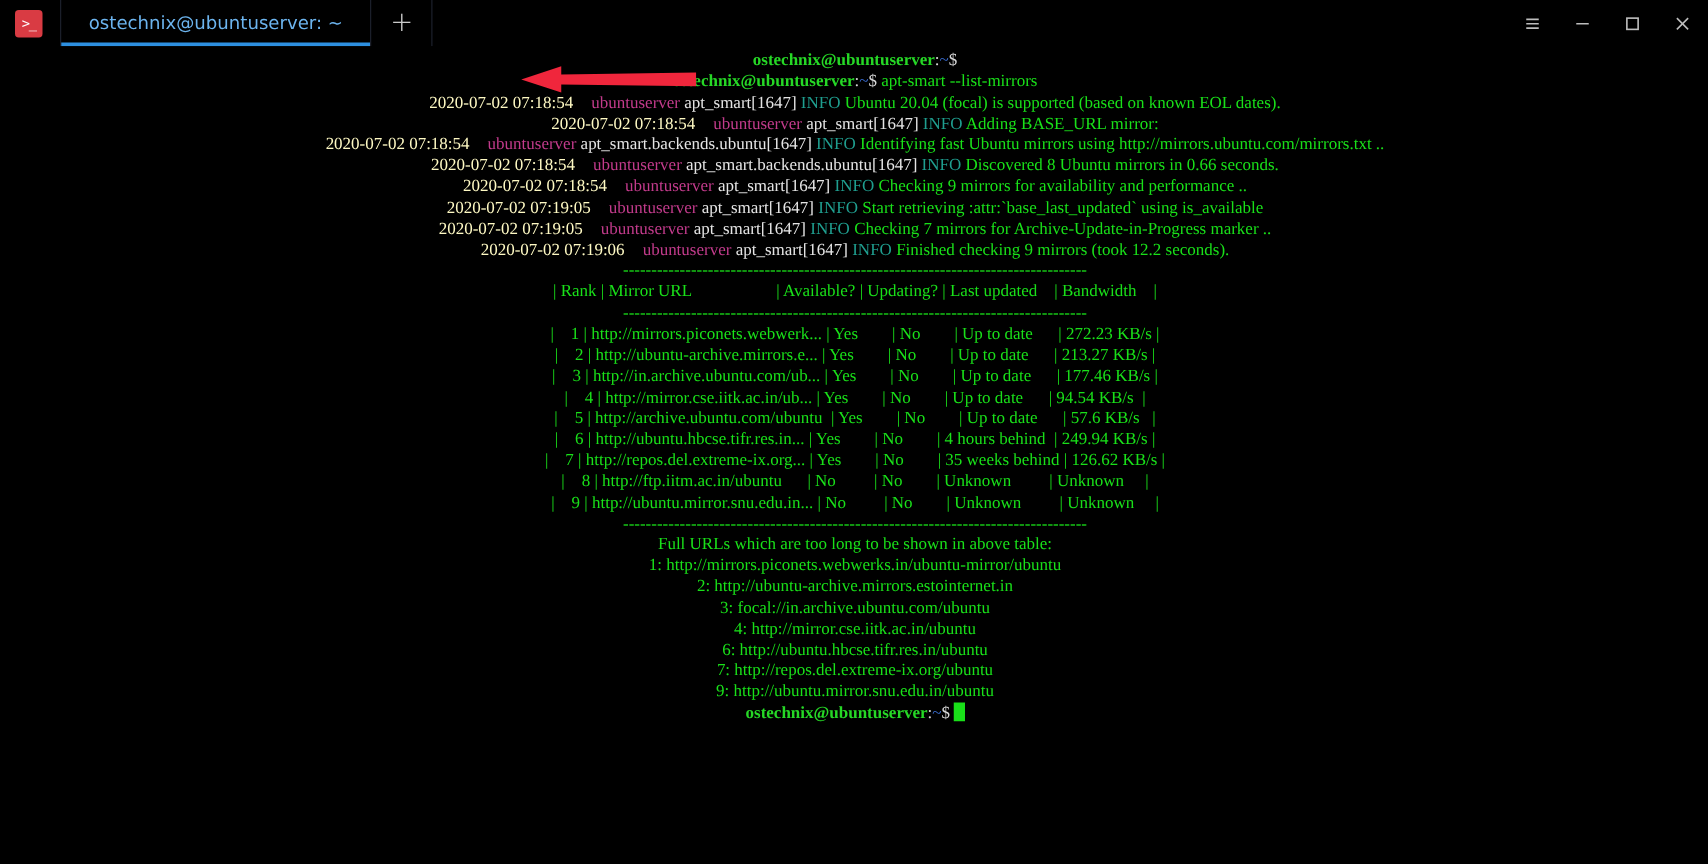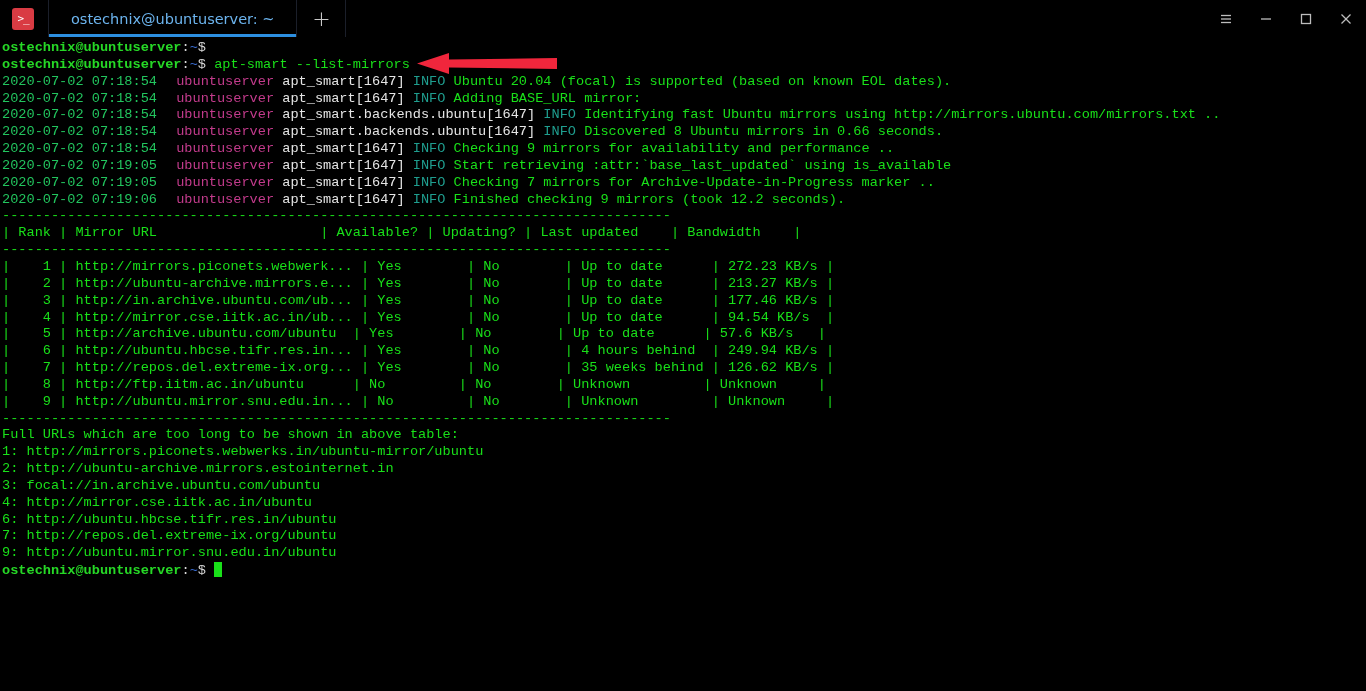"ostechnix@ubuntuserver:~$" .line { font-family: Liberation Mono, monospace -> Liberation Serif, serif; text-align: none -> center }
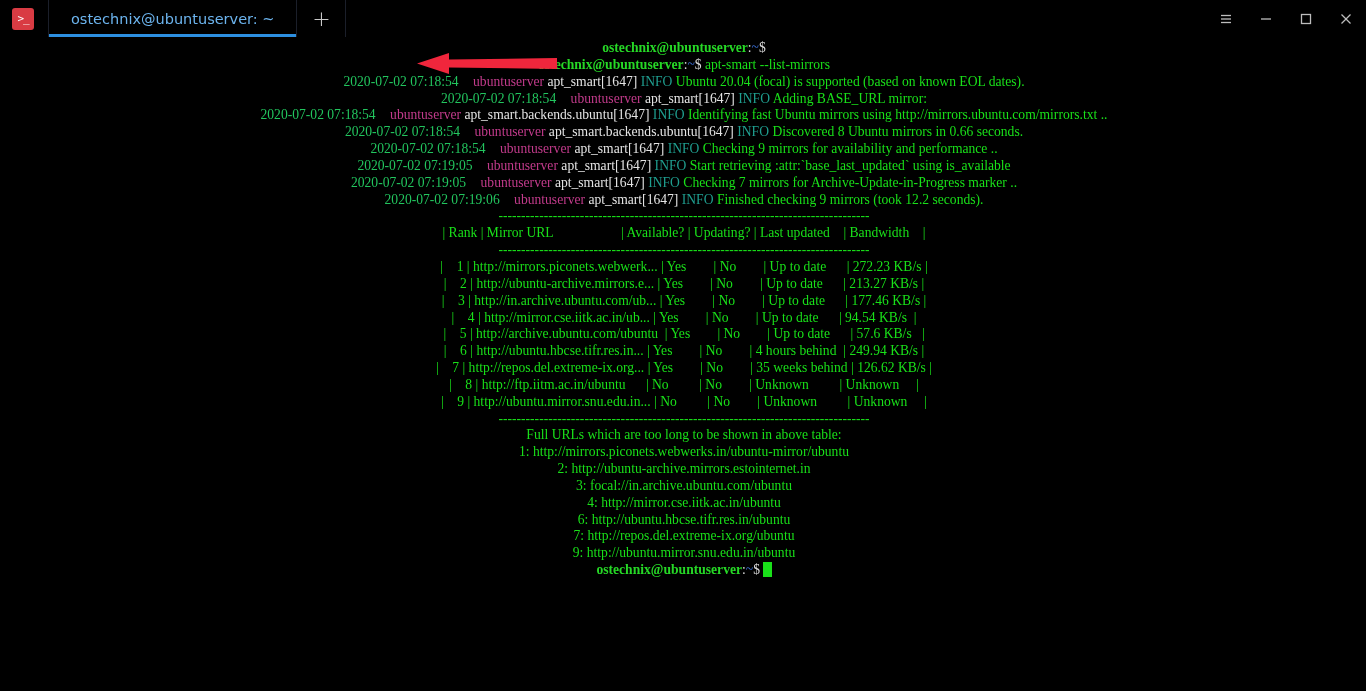"2020-07-02 07:18:54" .c-yellow { color: #22c55e -> #fef9c3 }
